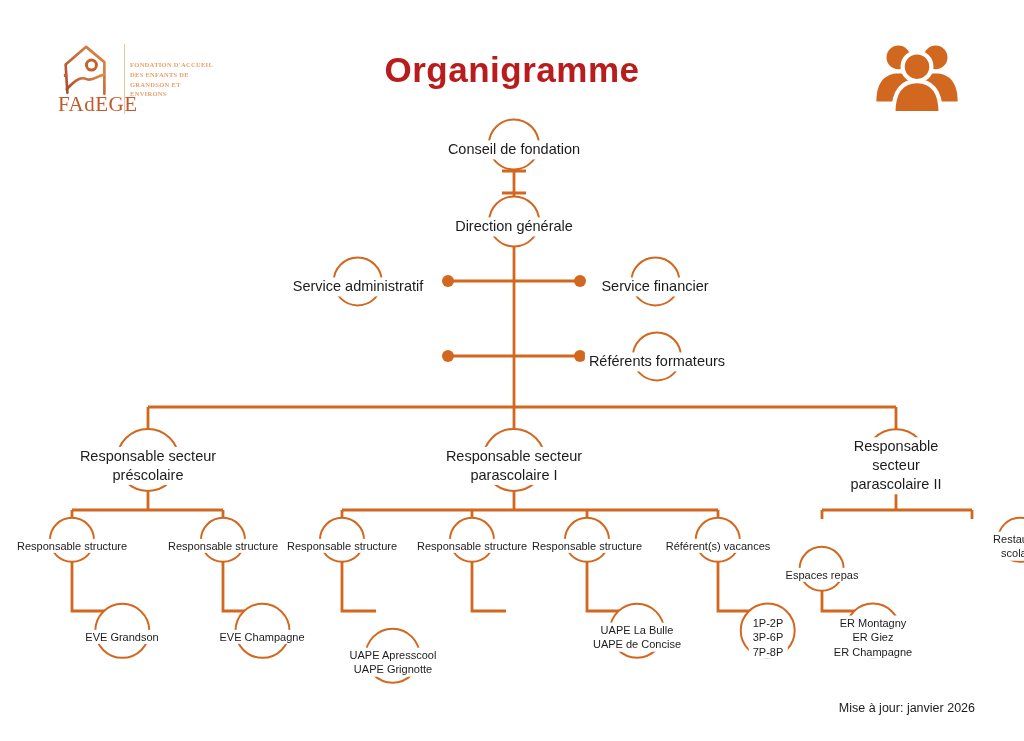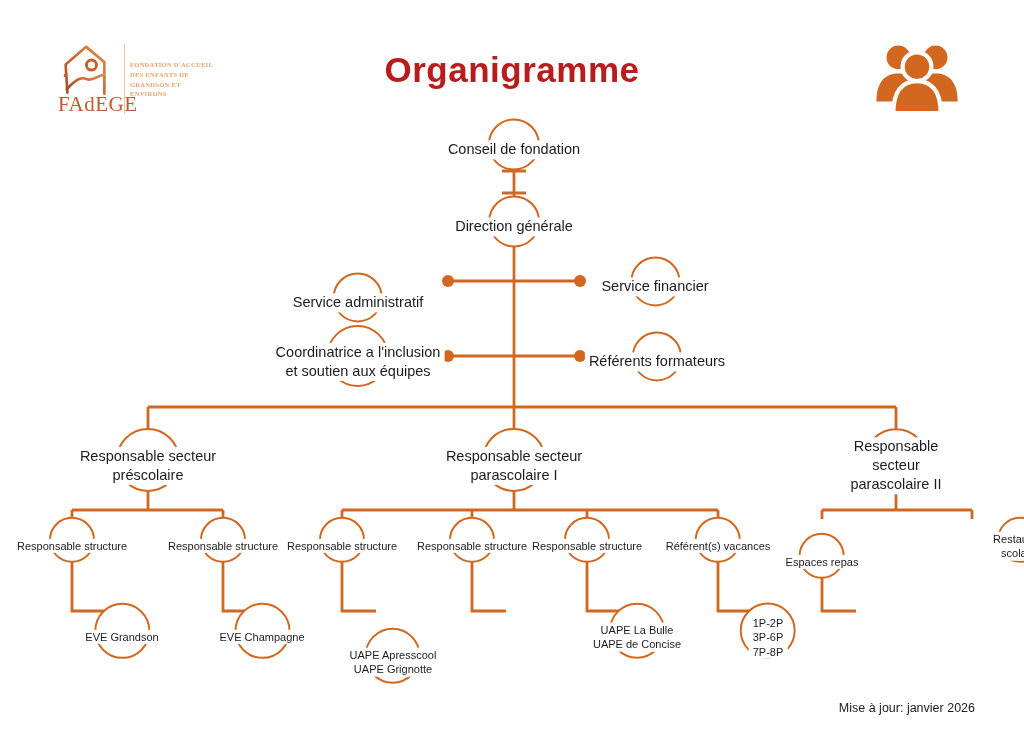"Service administratif" div.node { top: 297px -> 281px }
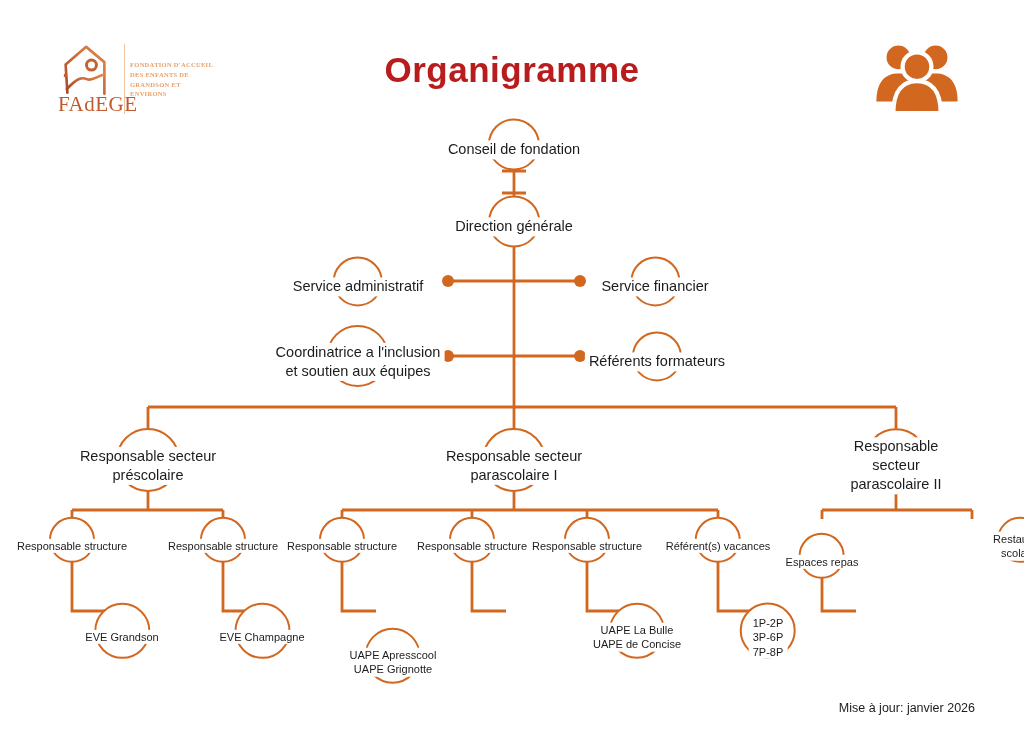"Coordinatrice a l'inclusion" div.node { html: <div> <i></i> <span>Coordinatrice a l'inclusion et soutien aux équipes</span> </div> -> none }
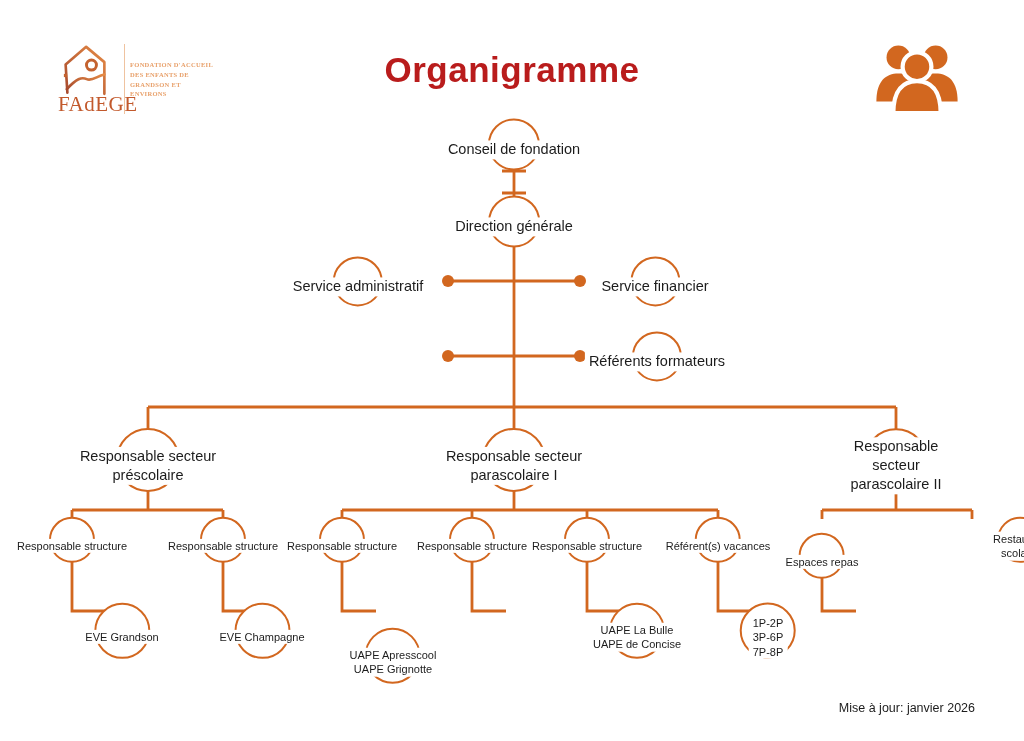"Espaces repas" div.node { top: 556px -> 569px }
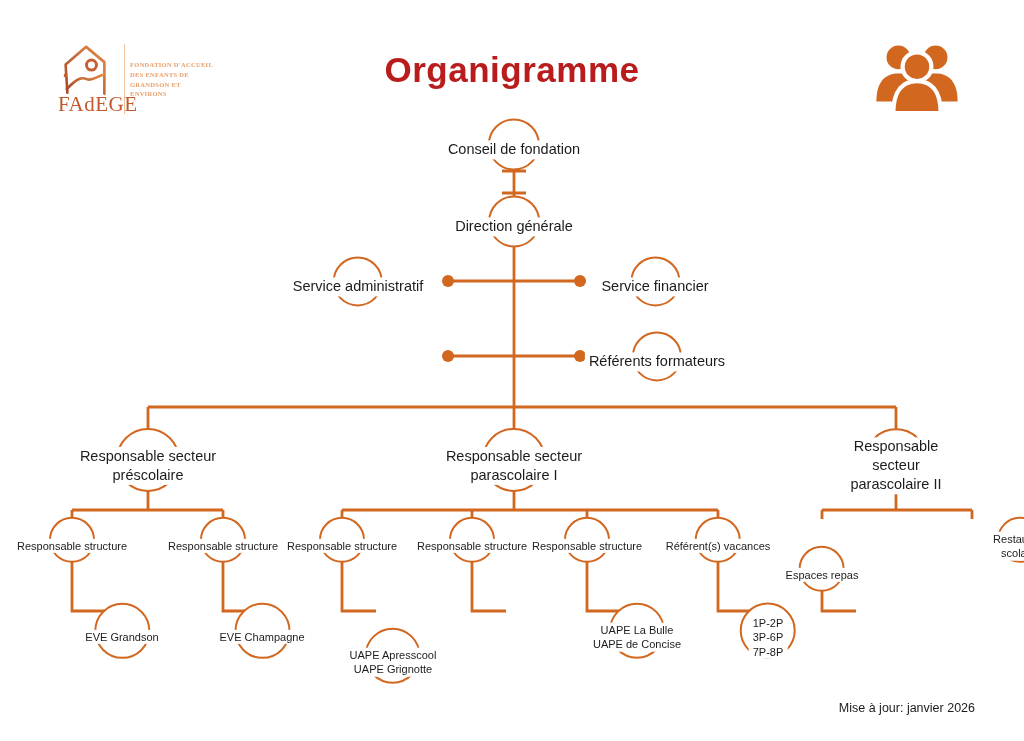"ER Montagny" div.node { html: none -> <div> <i></i> <span>ER Montagny ER Giez ER Champagne</span> </div> }
